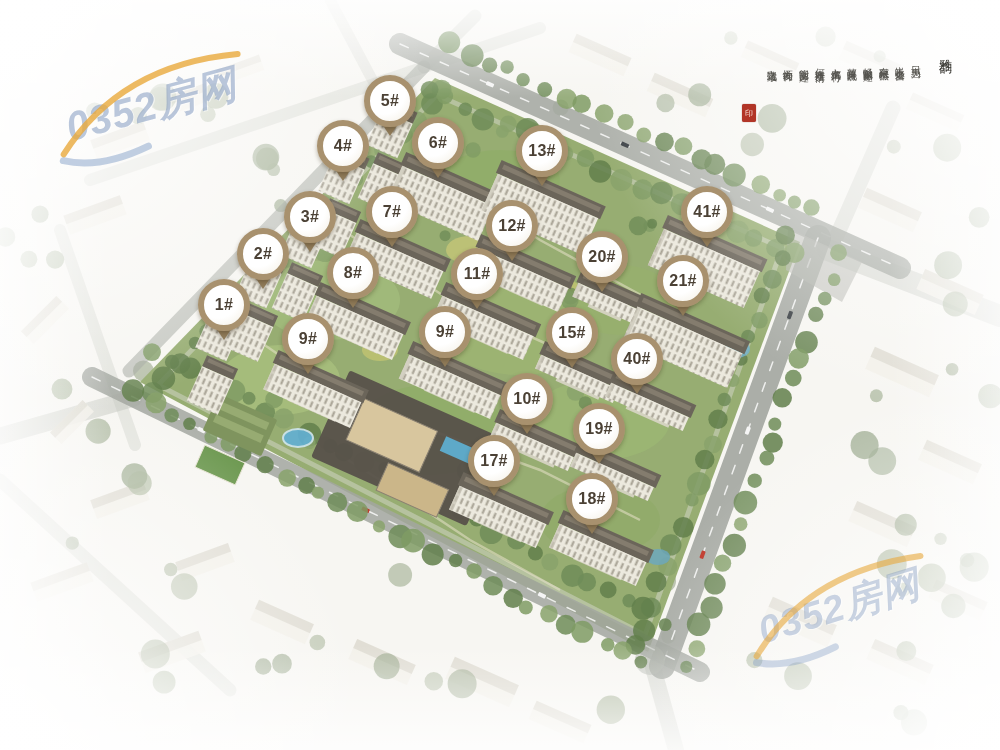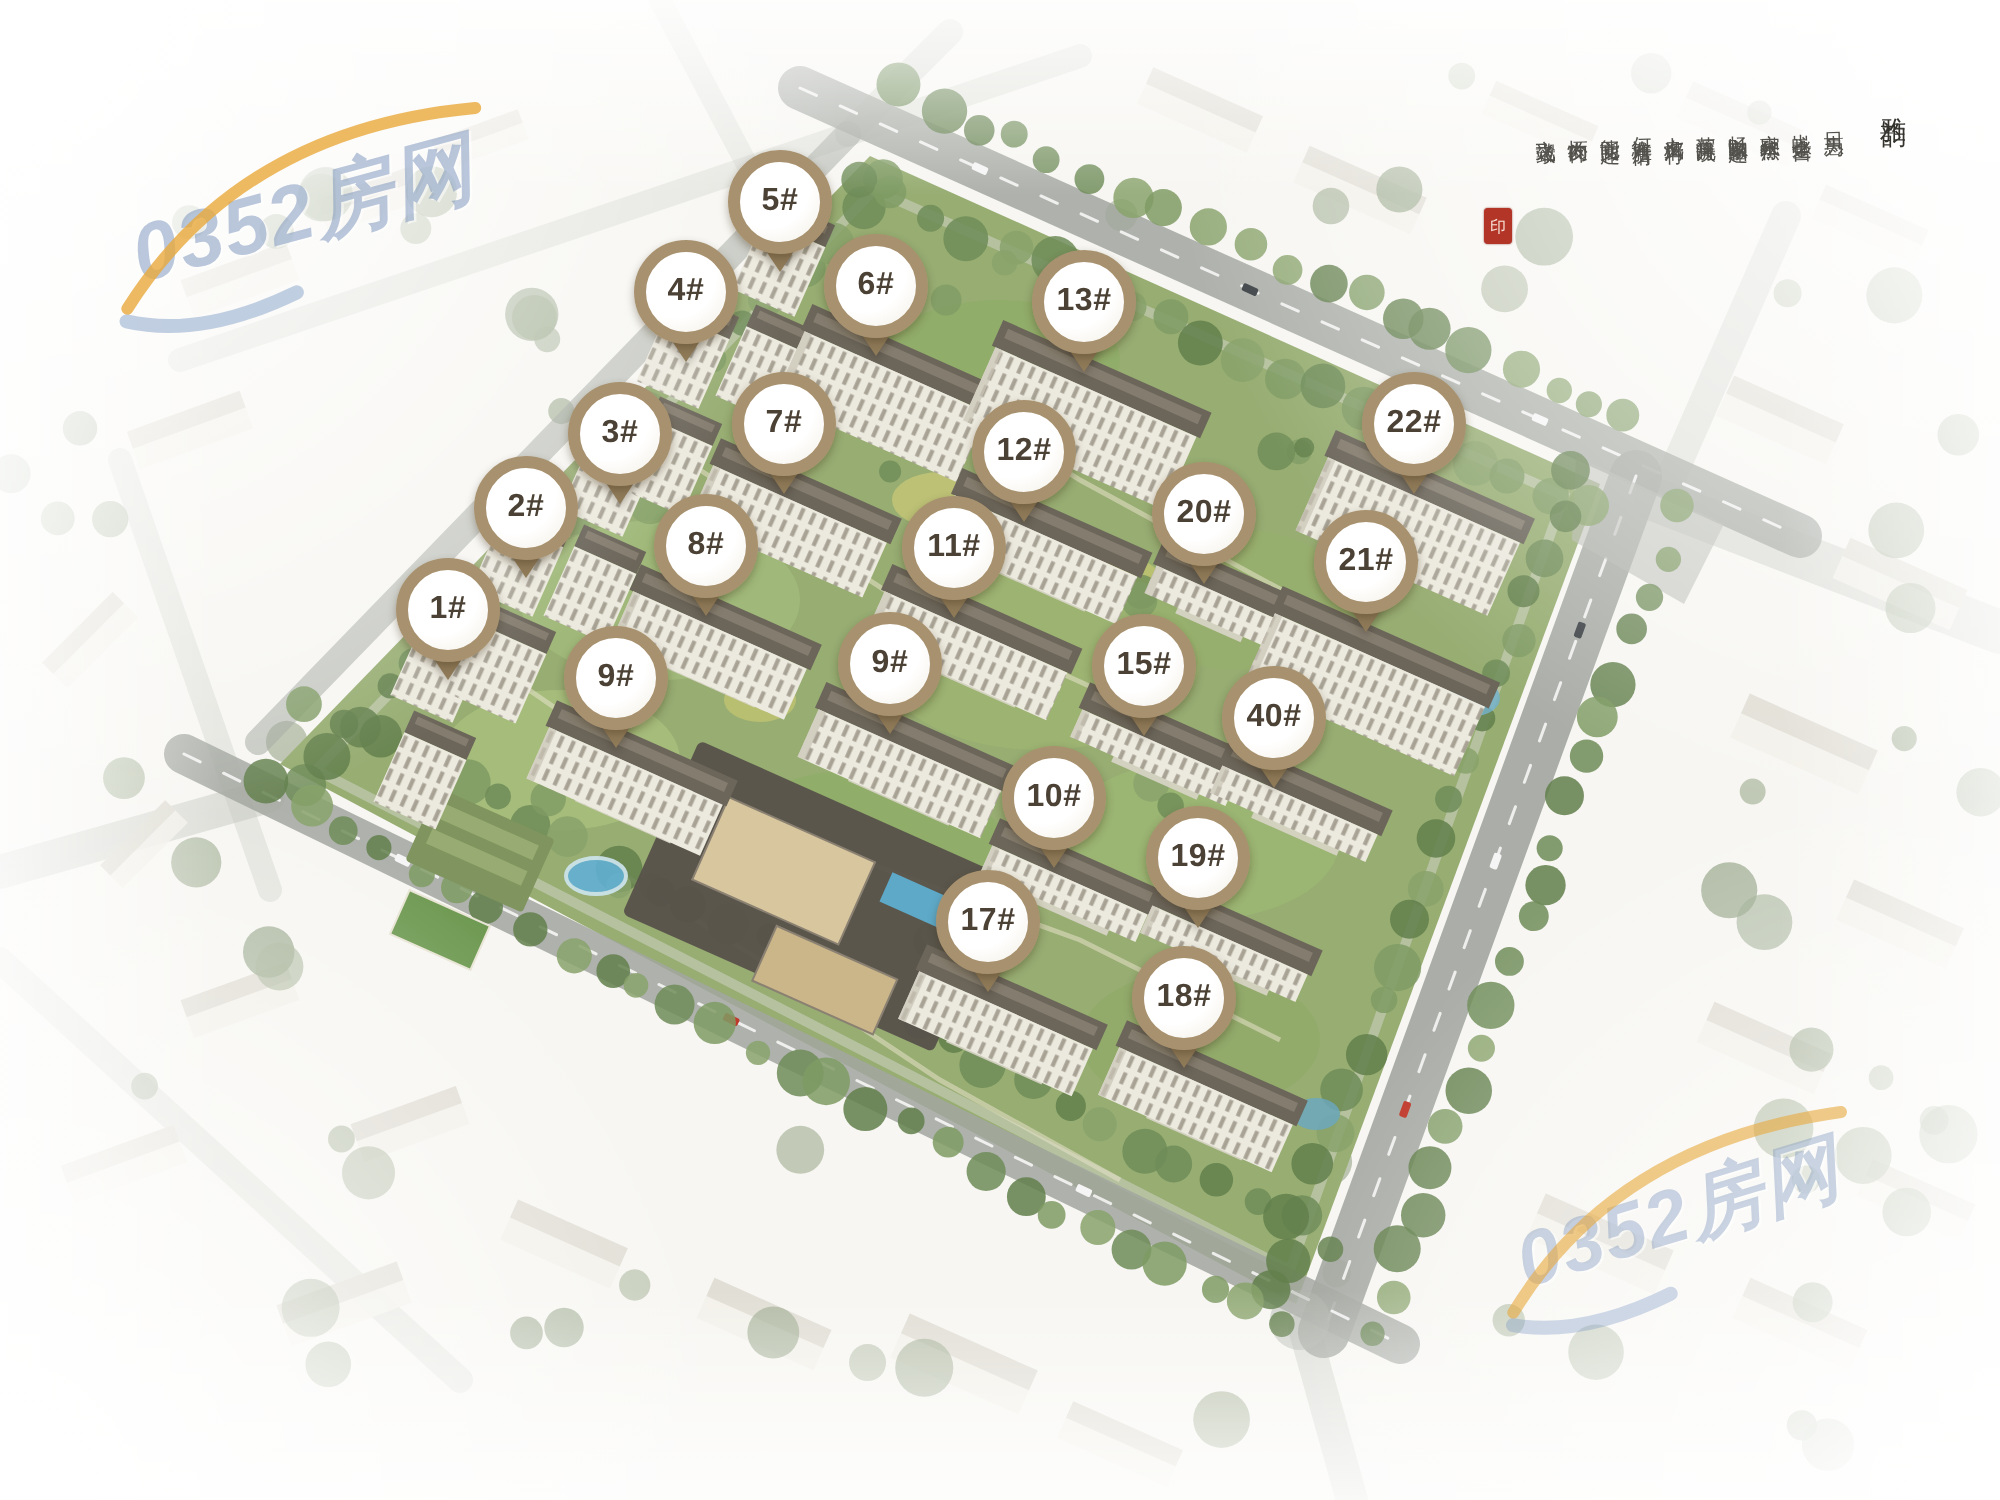"22#" span.pin-label { text: 22 -> 41 }
